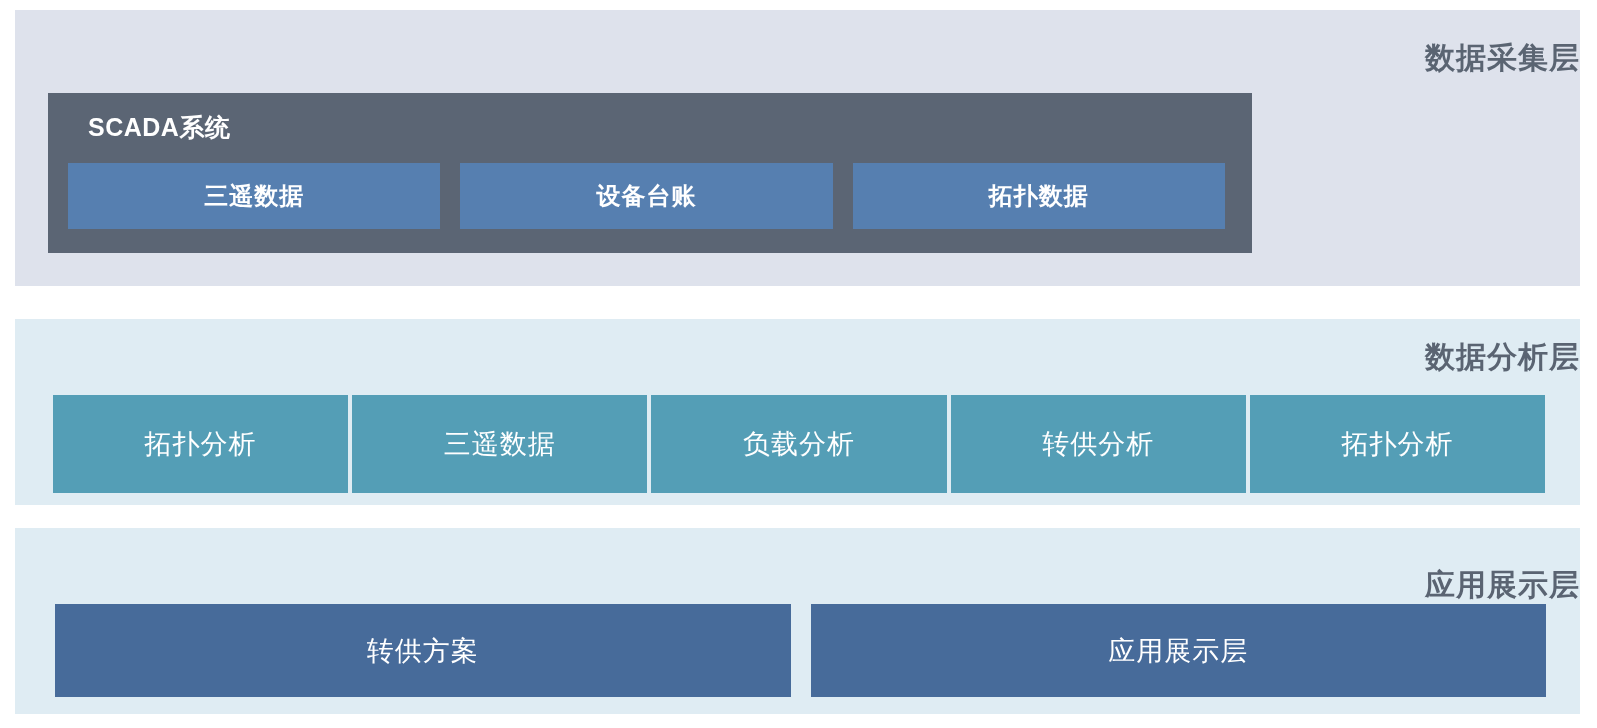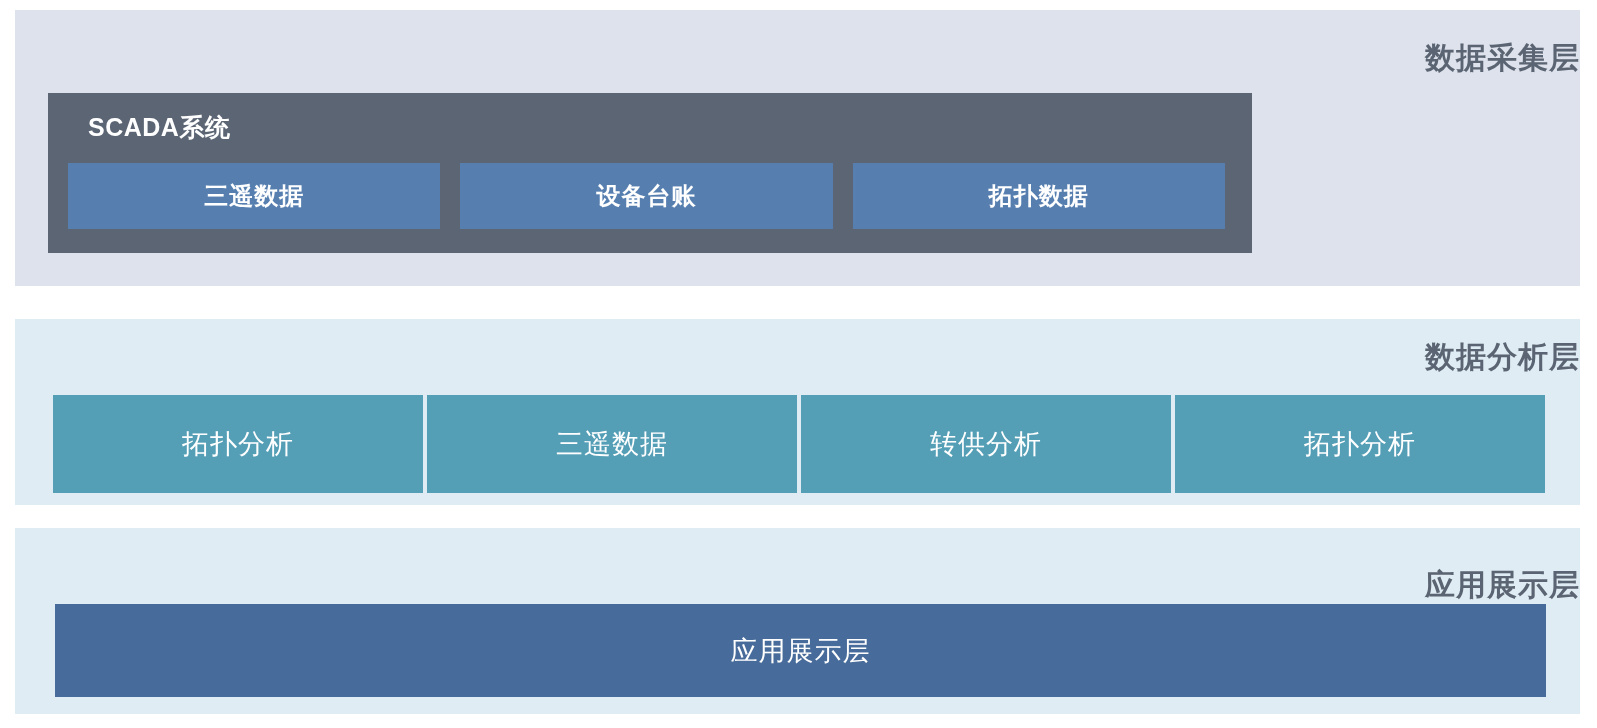"负载分析" div.analysis-box { html: none -> <div>负载分析</div> }
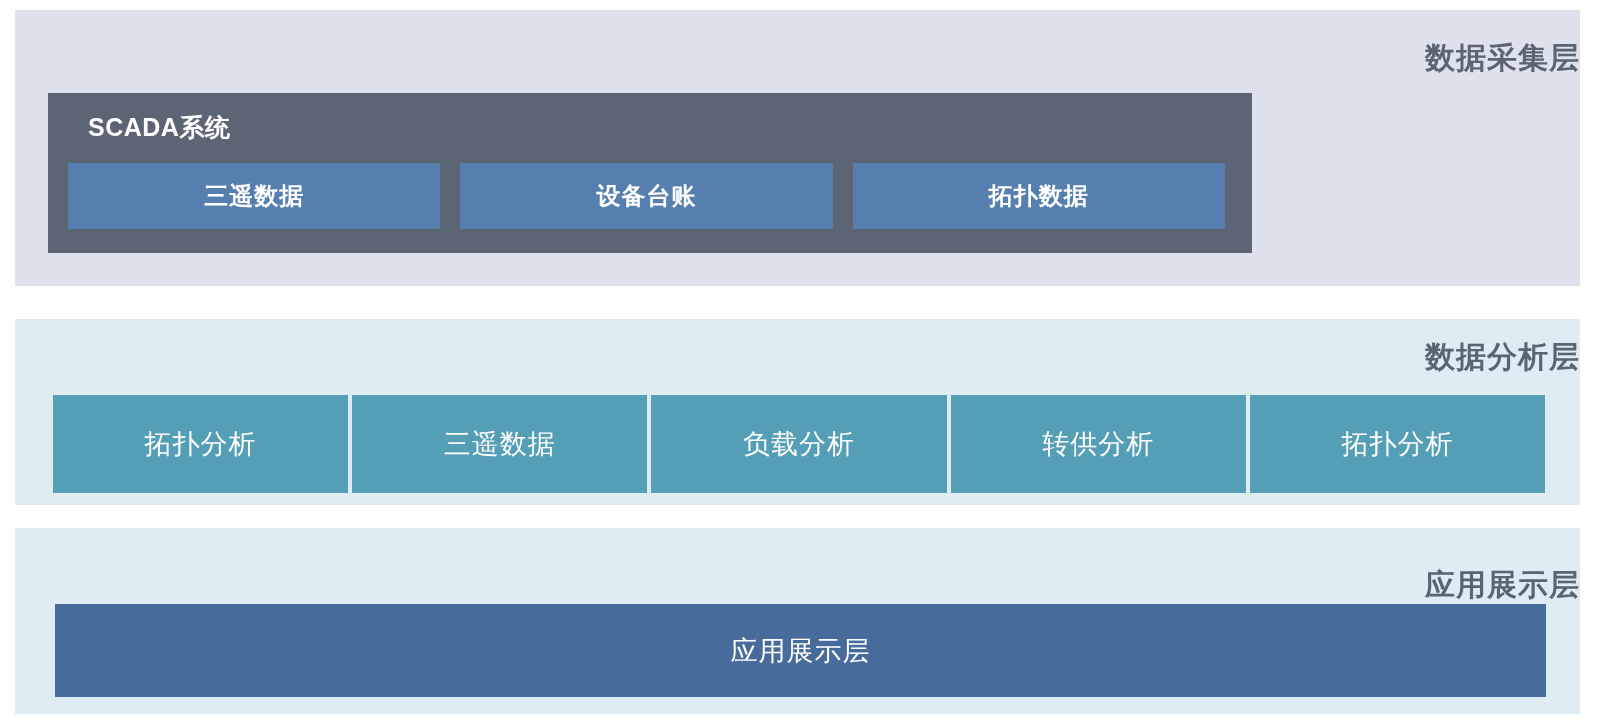"转供方案" div.application-box { html: none -> <div>转供方案</div> }
